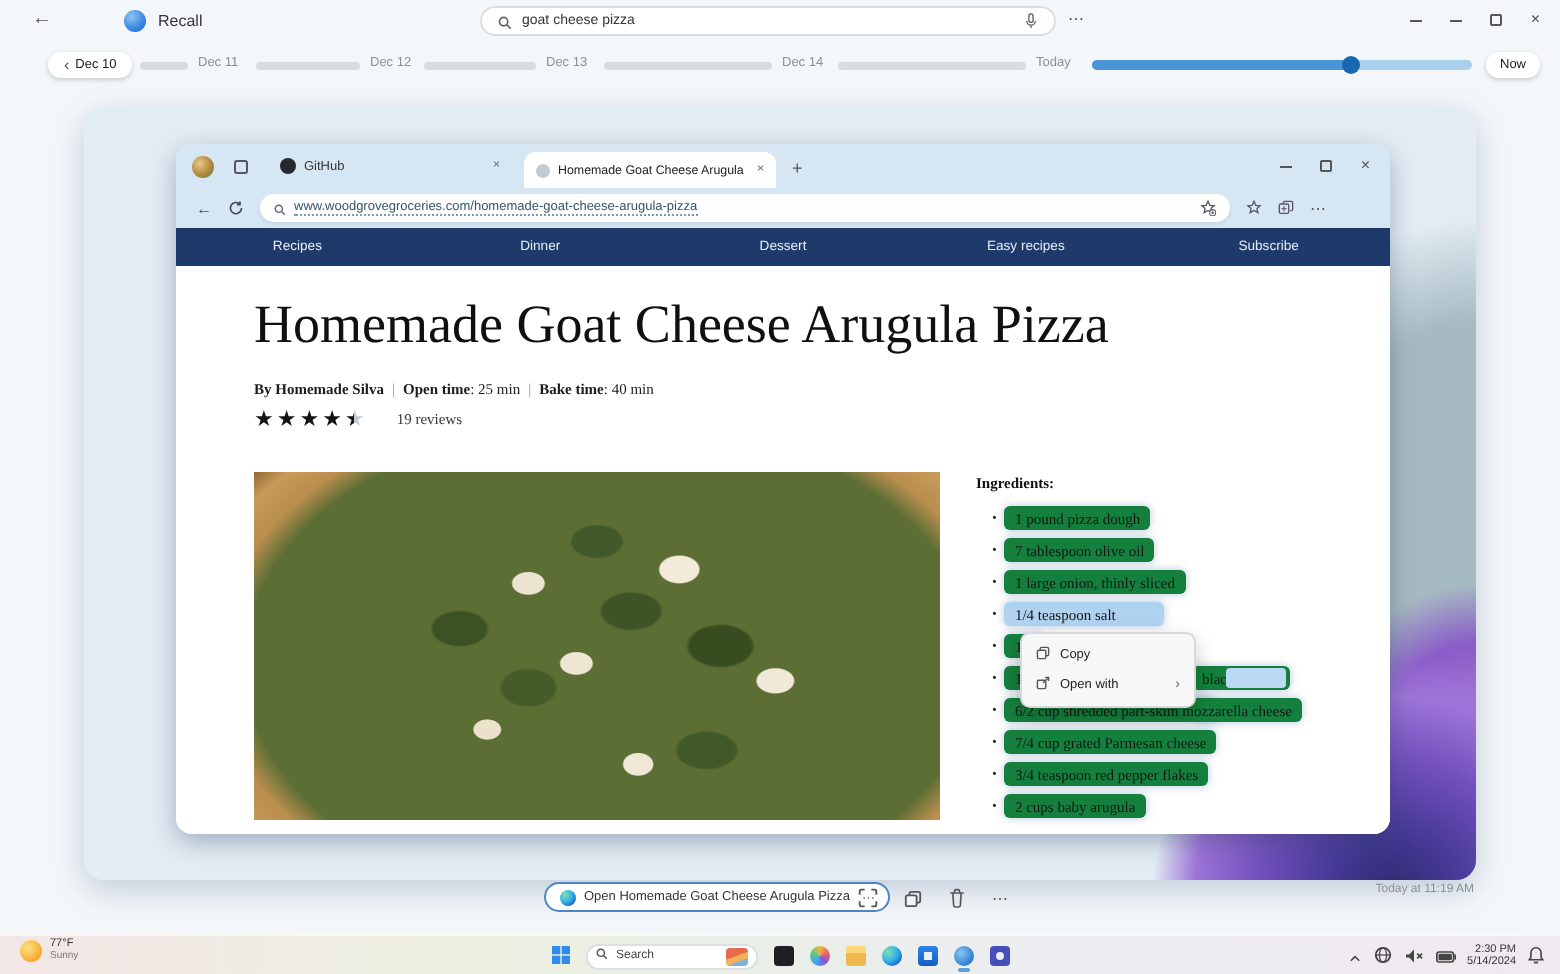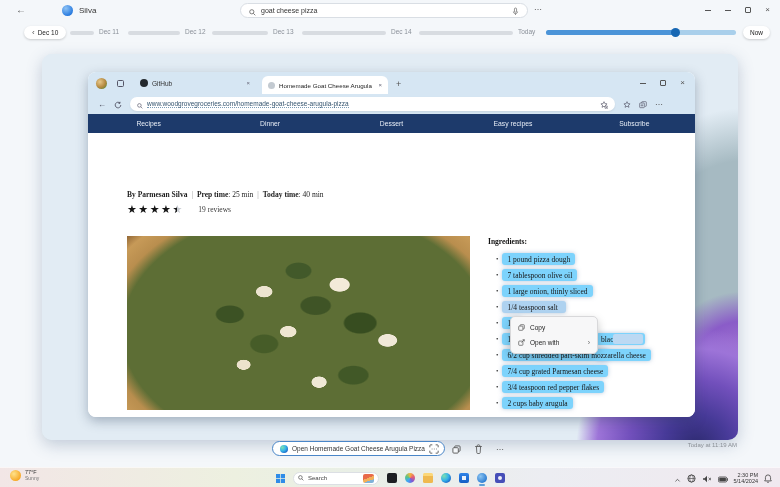"Silva" span.abs { text: Silva -> Recall }
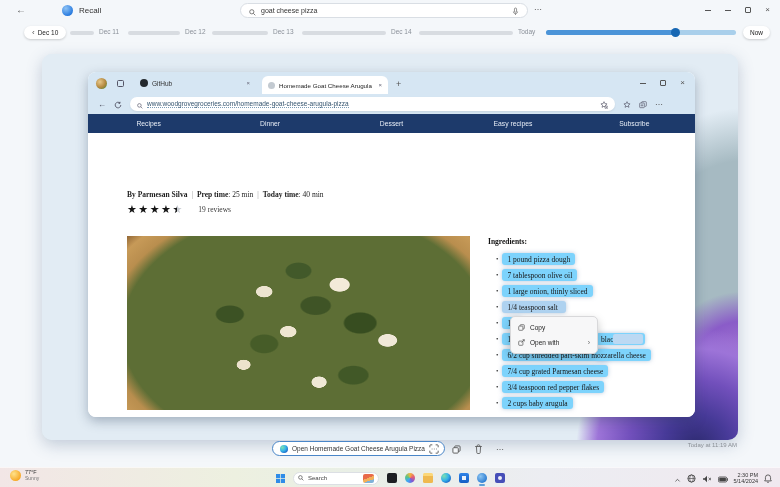"Homemade Goat Cheese Arugula Pizza" div.page-title { html: none -> <div>Homemade Goat Cheese Arugula Pizza</div> }
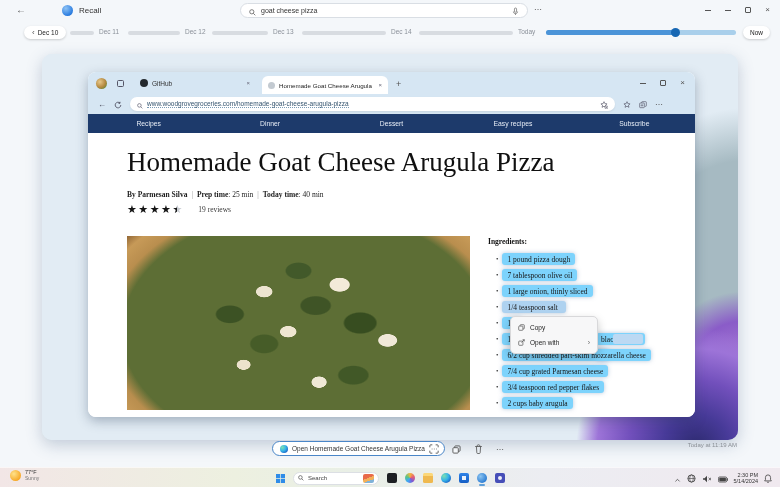"By Parmesan Silva" b { text: Parmesan -> Homemade }
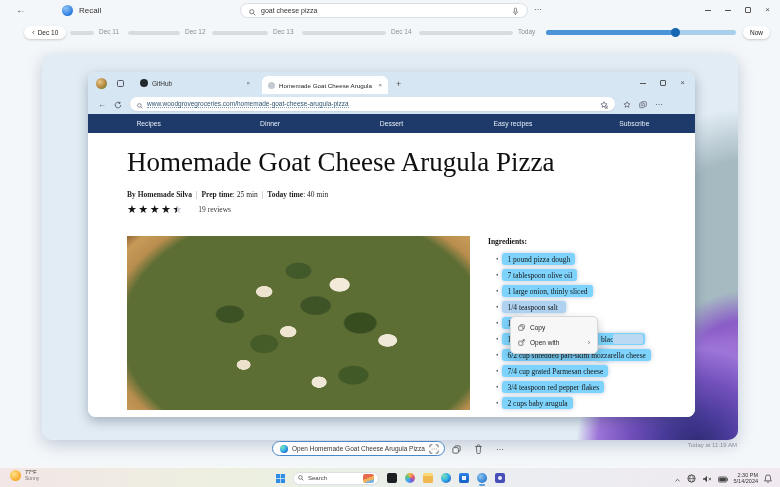"Prep time" b { text: Prep -> Open }
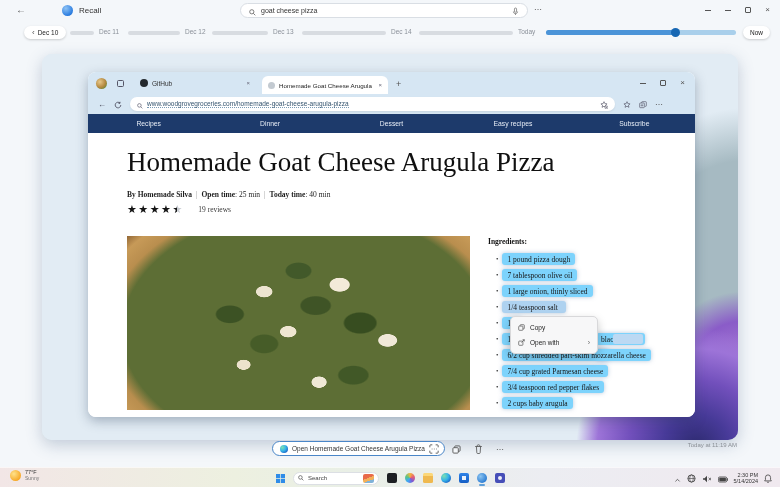"Today time" b { text: Today -> Bake }
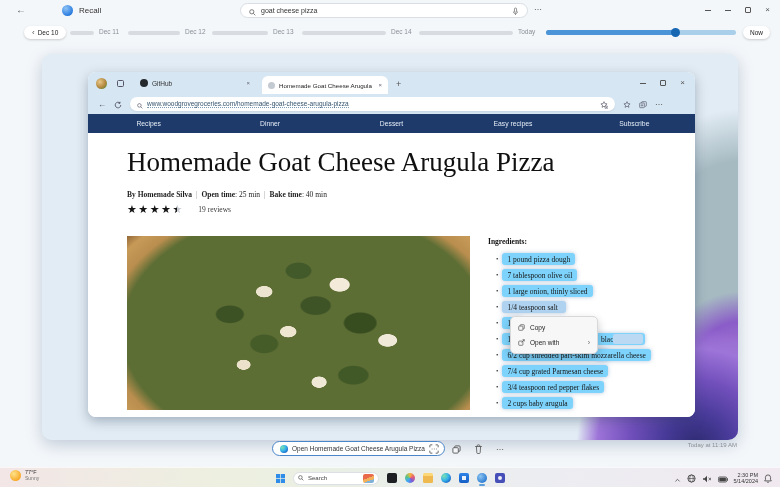"1 pound pizza dough" .pill { background: #7dd3fc -> #15803d }
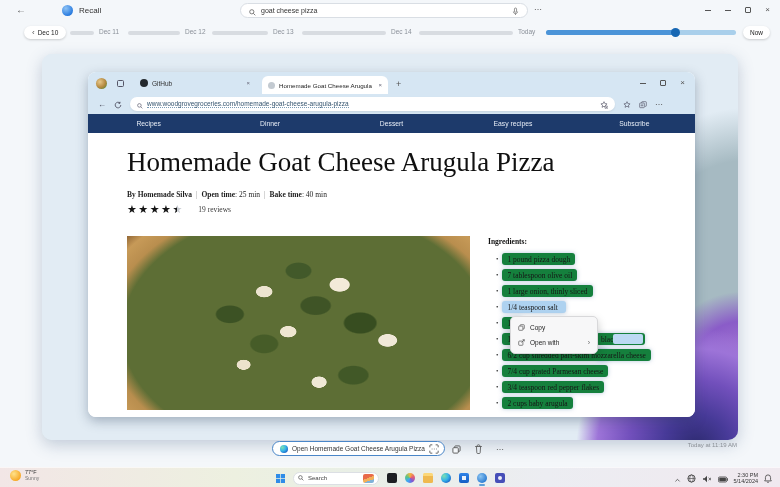"1/4 teaspoon salt" .pill.selected { padding-right: 8px -> 24px }
